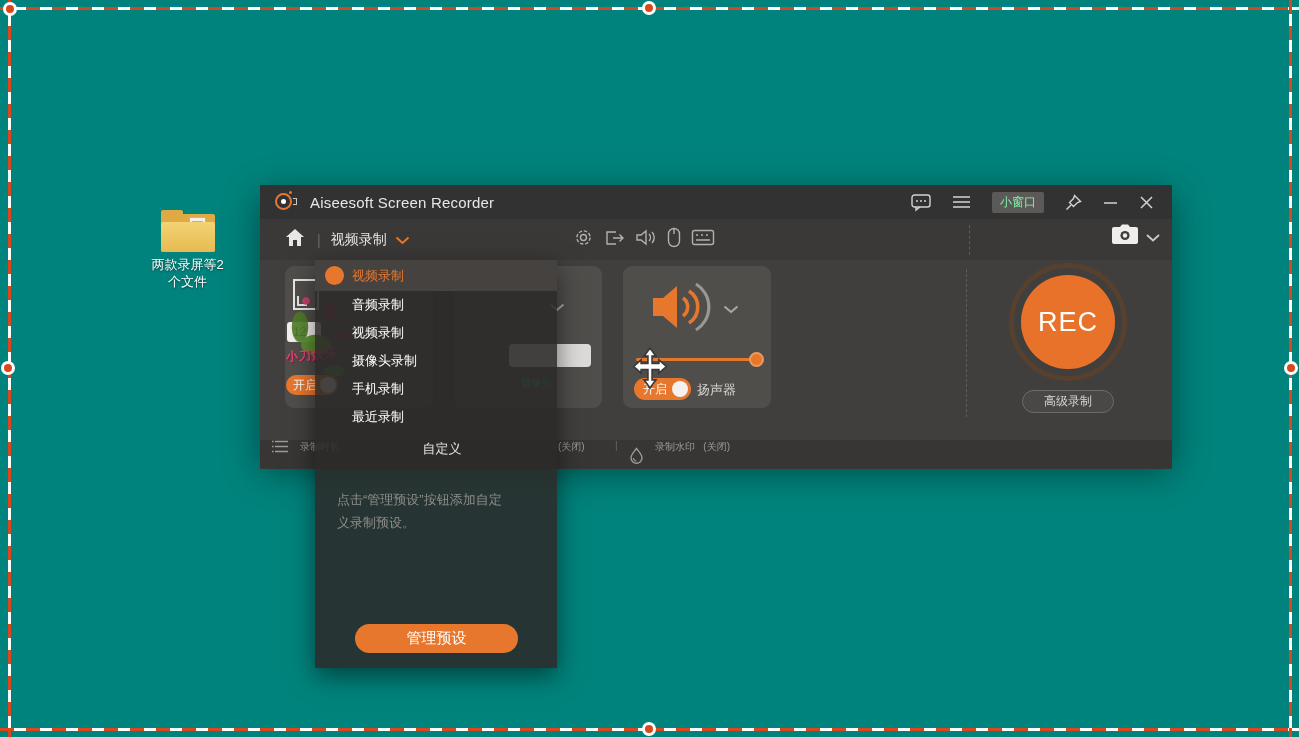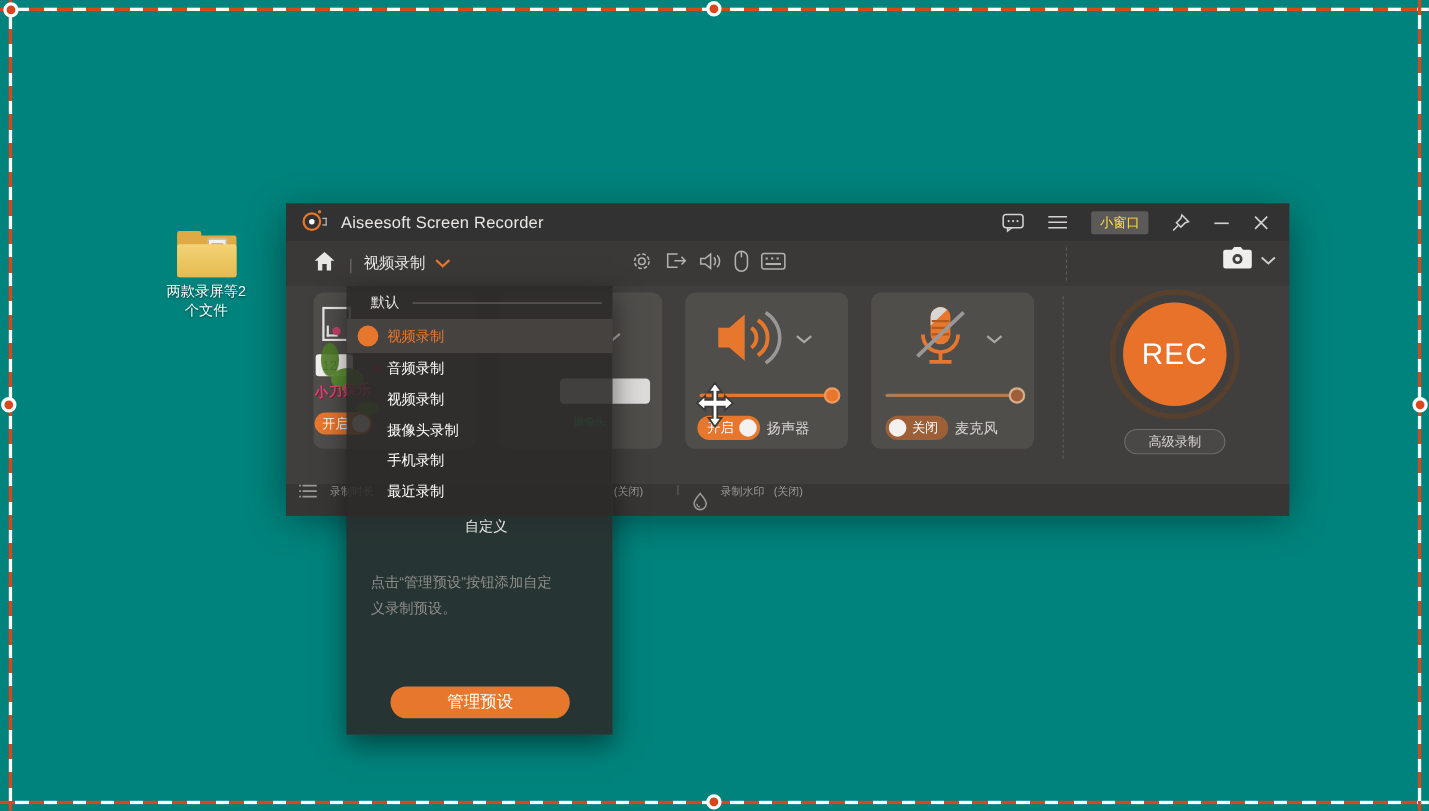"小窗口" .btn-smallwin { color: #fde047 -> #86efac }
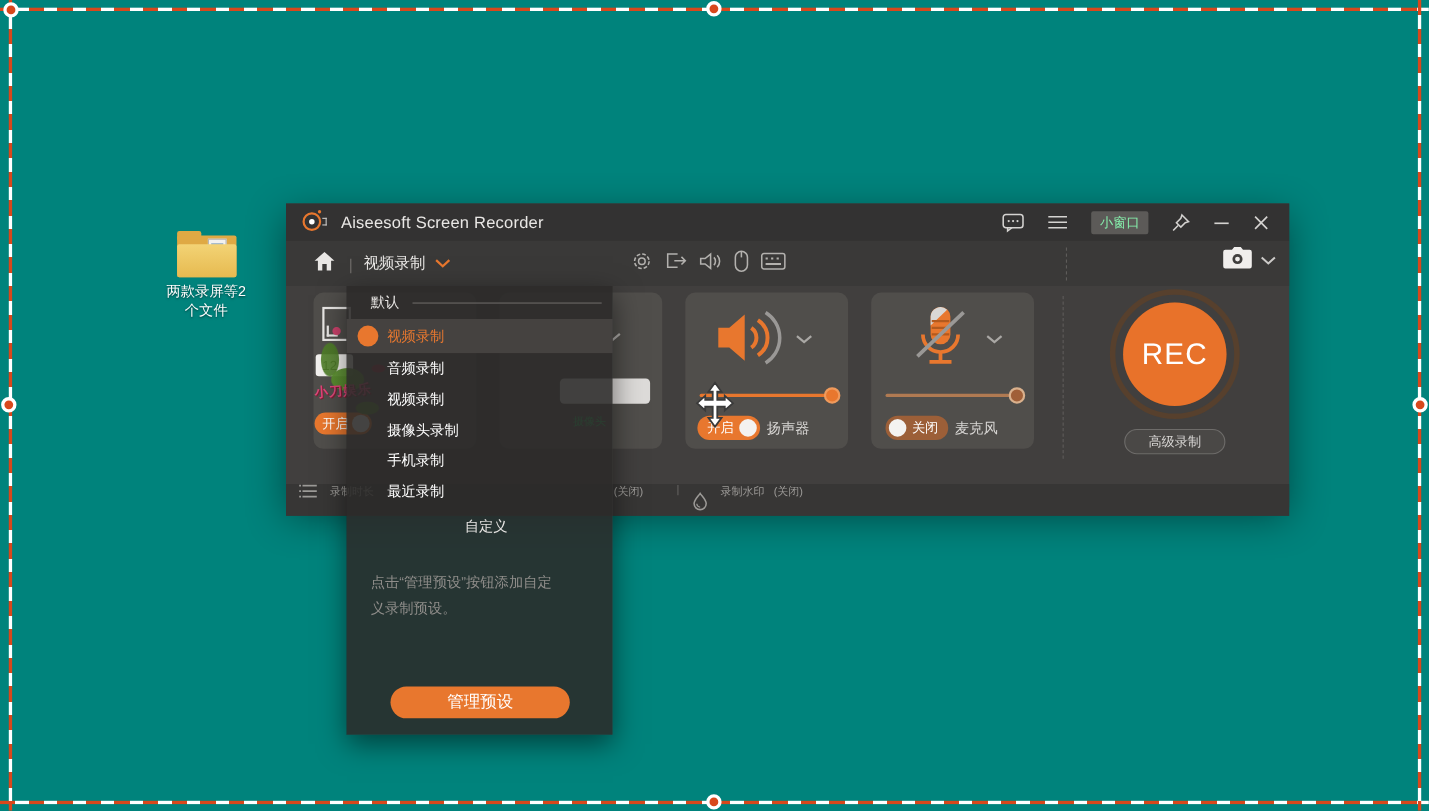"默认" div.dd-header { html: <div> <span>默认</span> <span></span> </div> -> none }
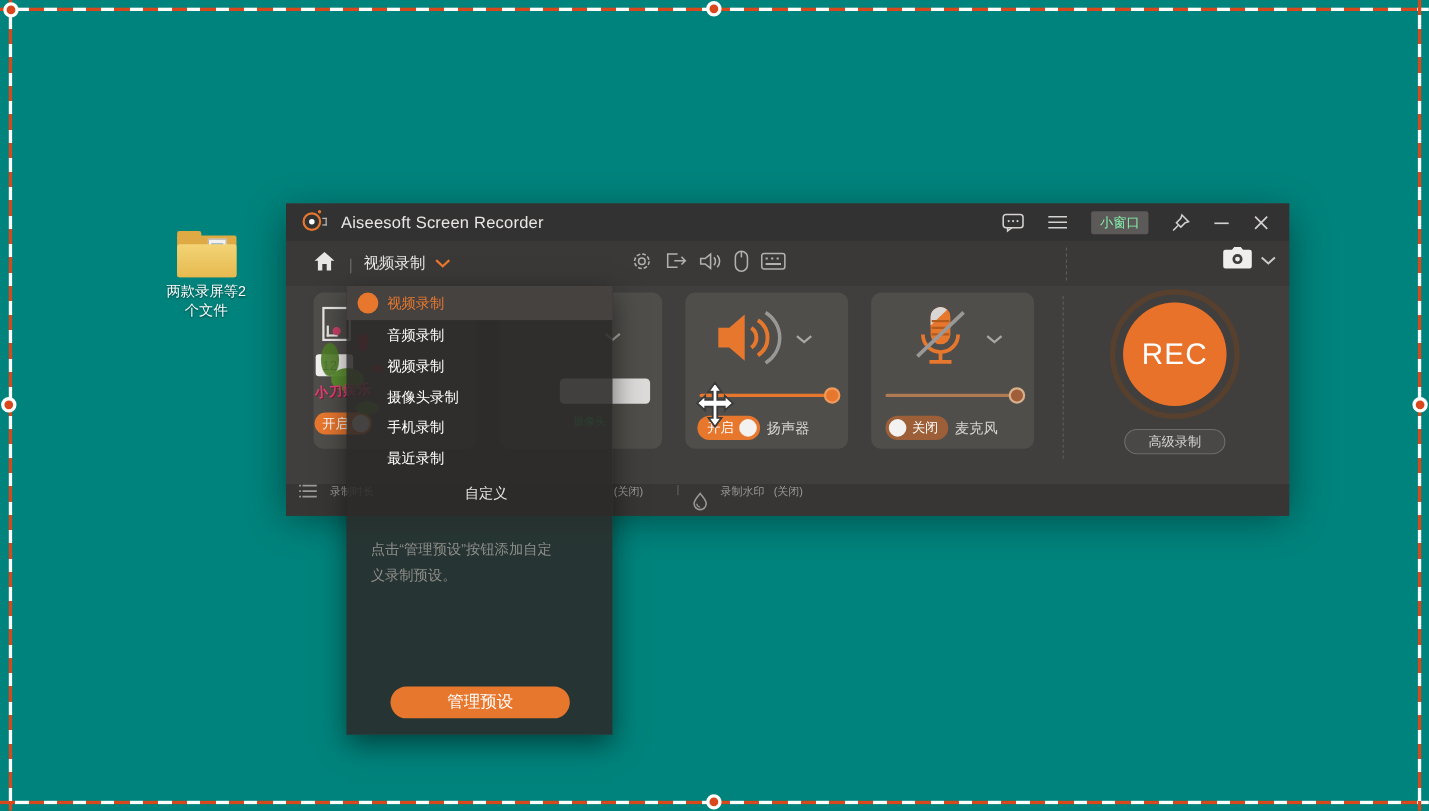"关闭" div.panel { html: <div> <span> <svg> <path></path> <path></path> <path></path> <path></path> <path></path> <path></path> </svg> </span> <span> <svg> <path></path> </svg> </span> <div> <div></div> </div> <div>关闭</div> <div>麦克风</div> </div> -> none }
